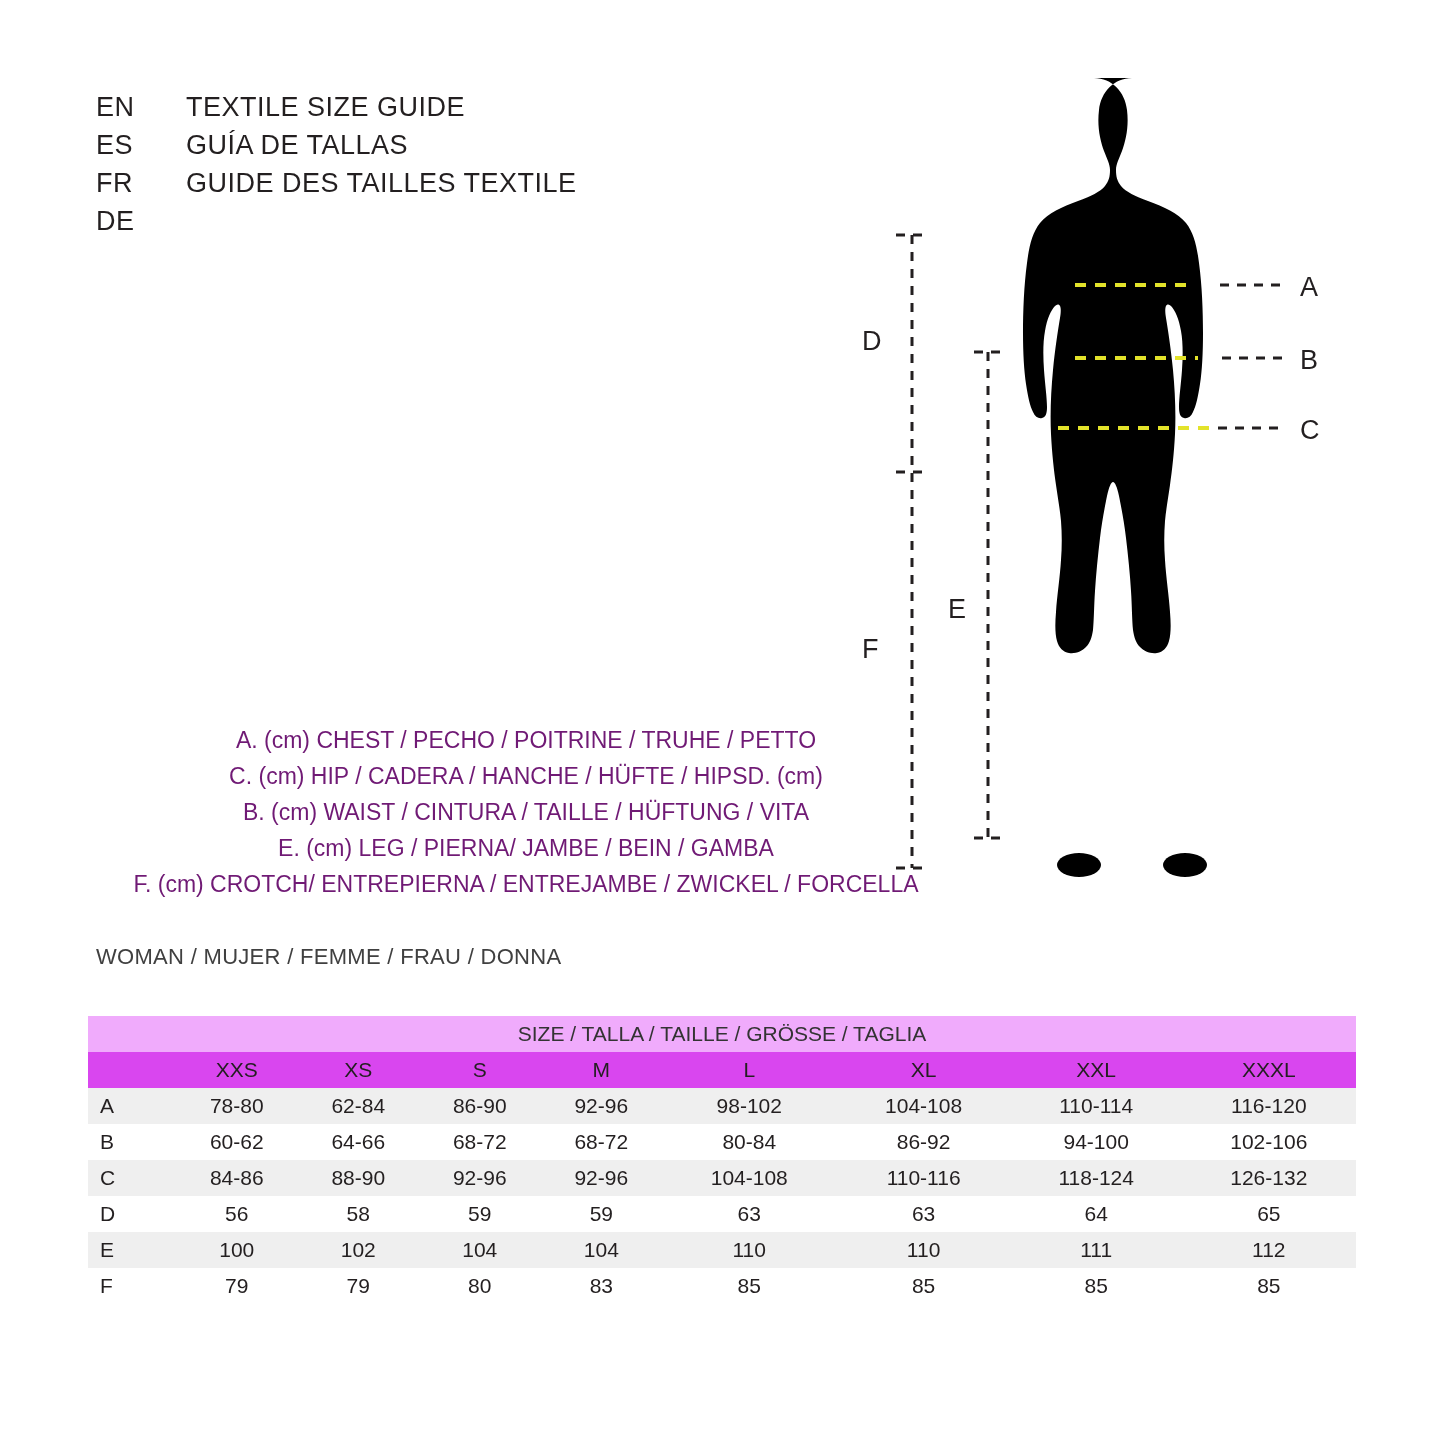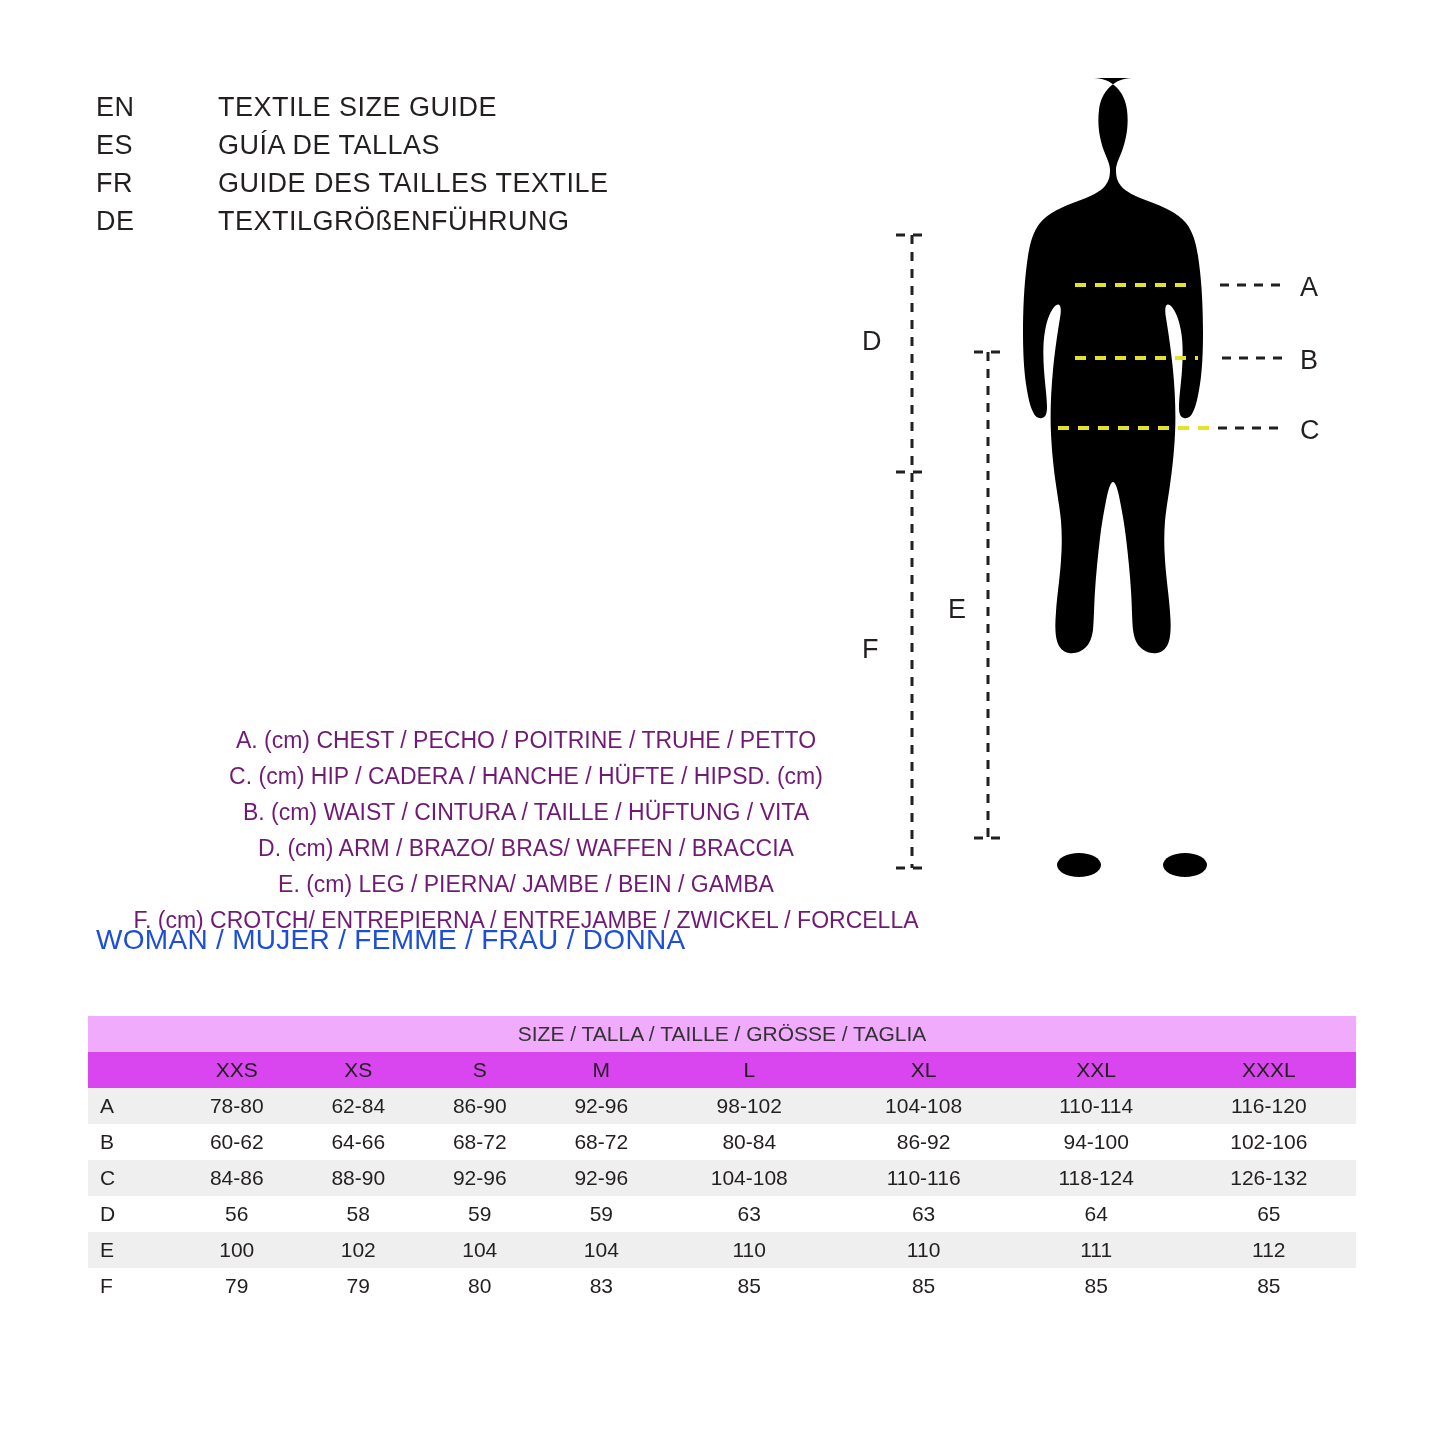"EN" .title-row { gap: 32px -> none }
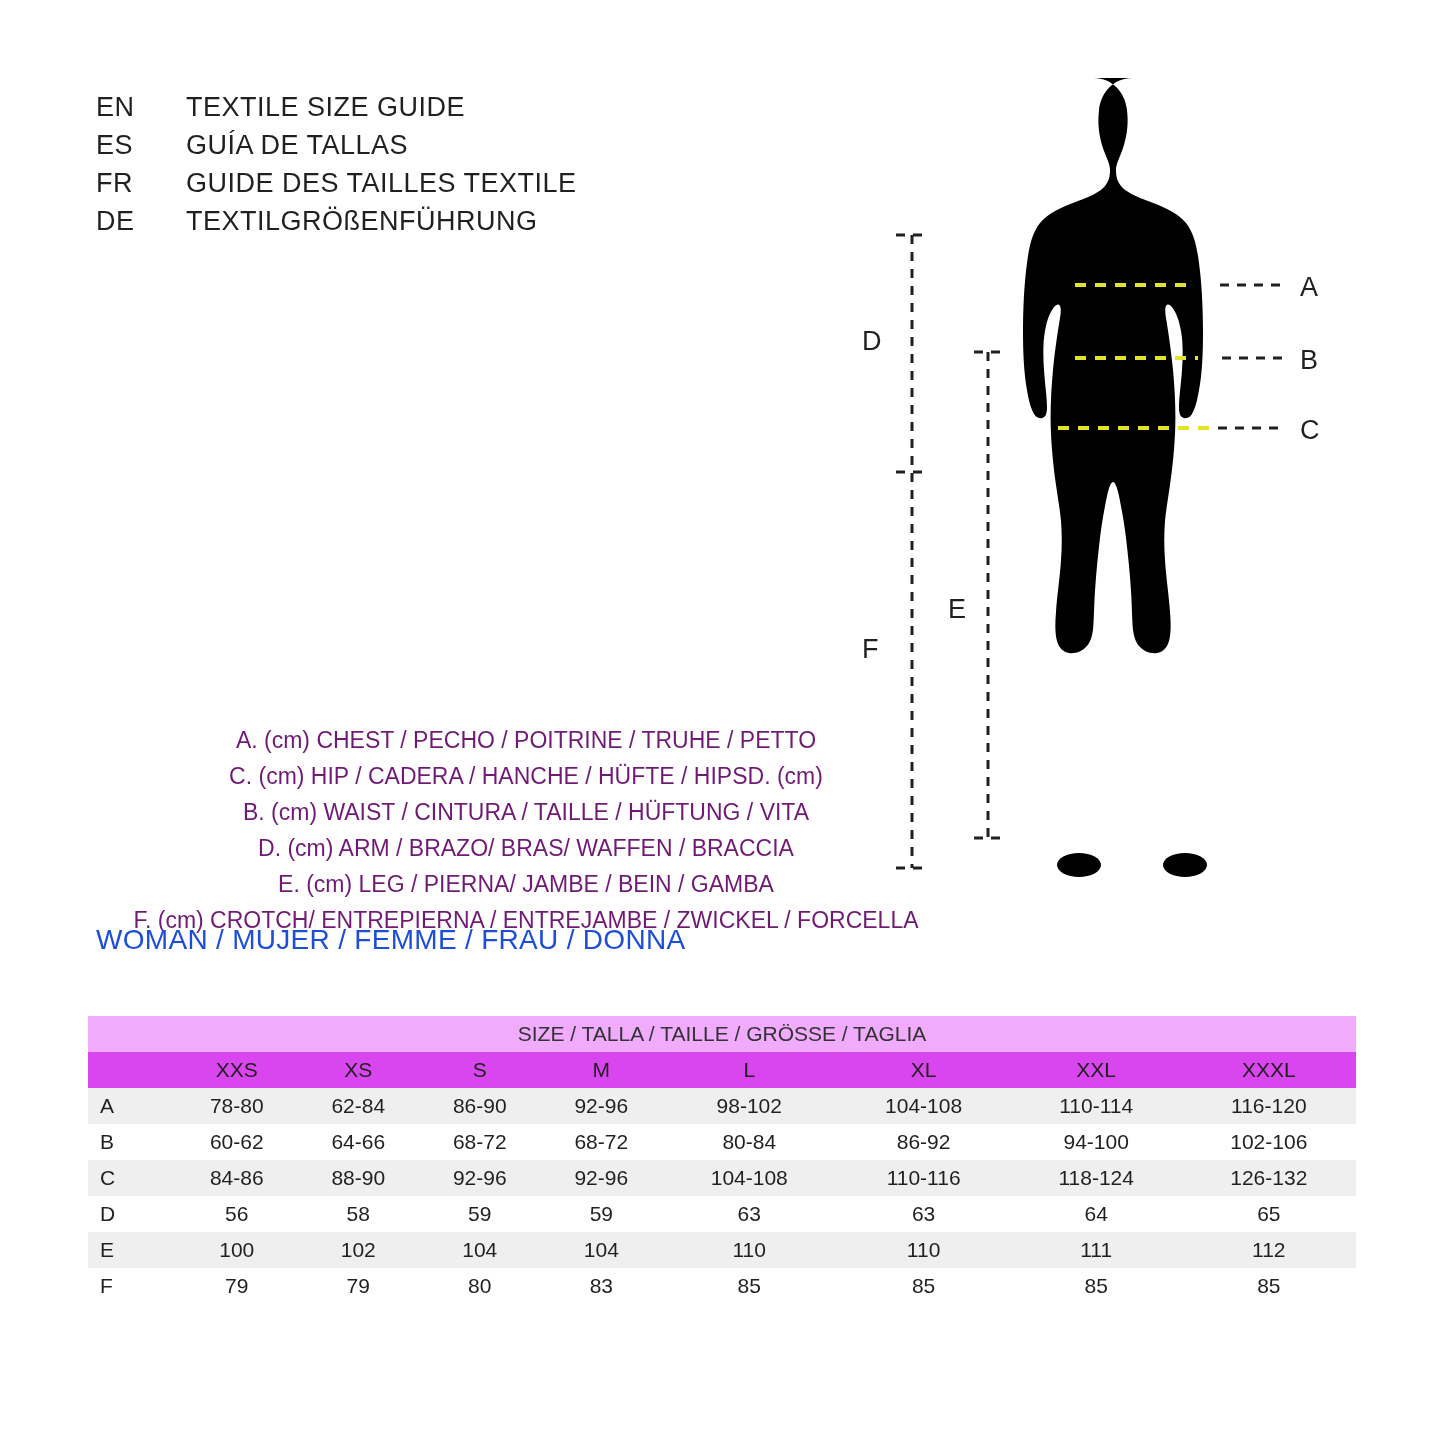"TEXTILGRÖßENFÜHRUNG" div.title-text { html: <div>TEXTILGRÖßENFÜHRUNG</div> -> none }
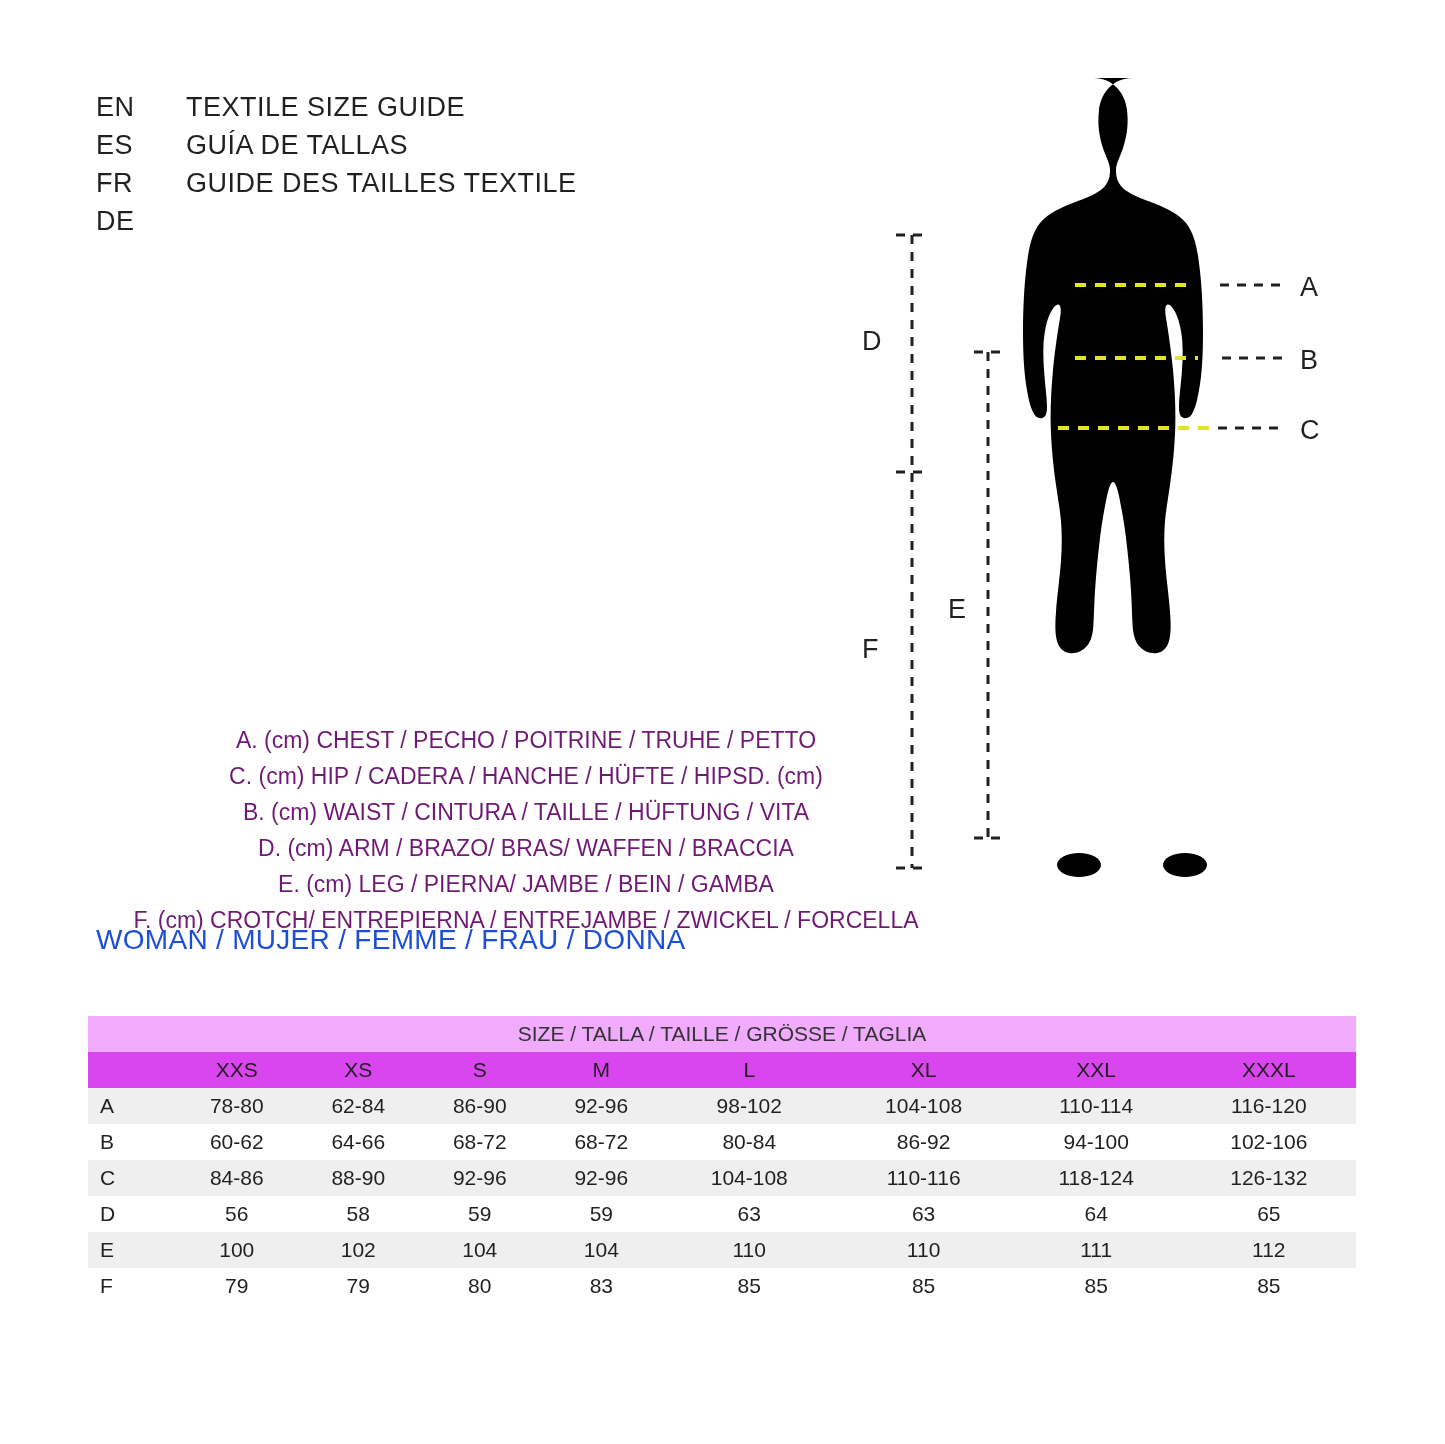"D. (cm) ARM / BRAZO/" div.legend-row { html: <div>D. (cm) ARM / BRAZO/ BRAS/ WAFFEN / BRACCIA</div> -> none }
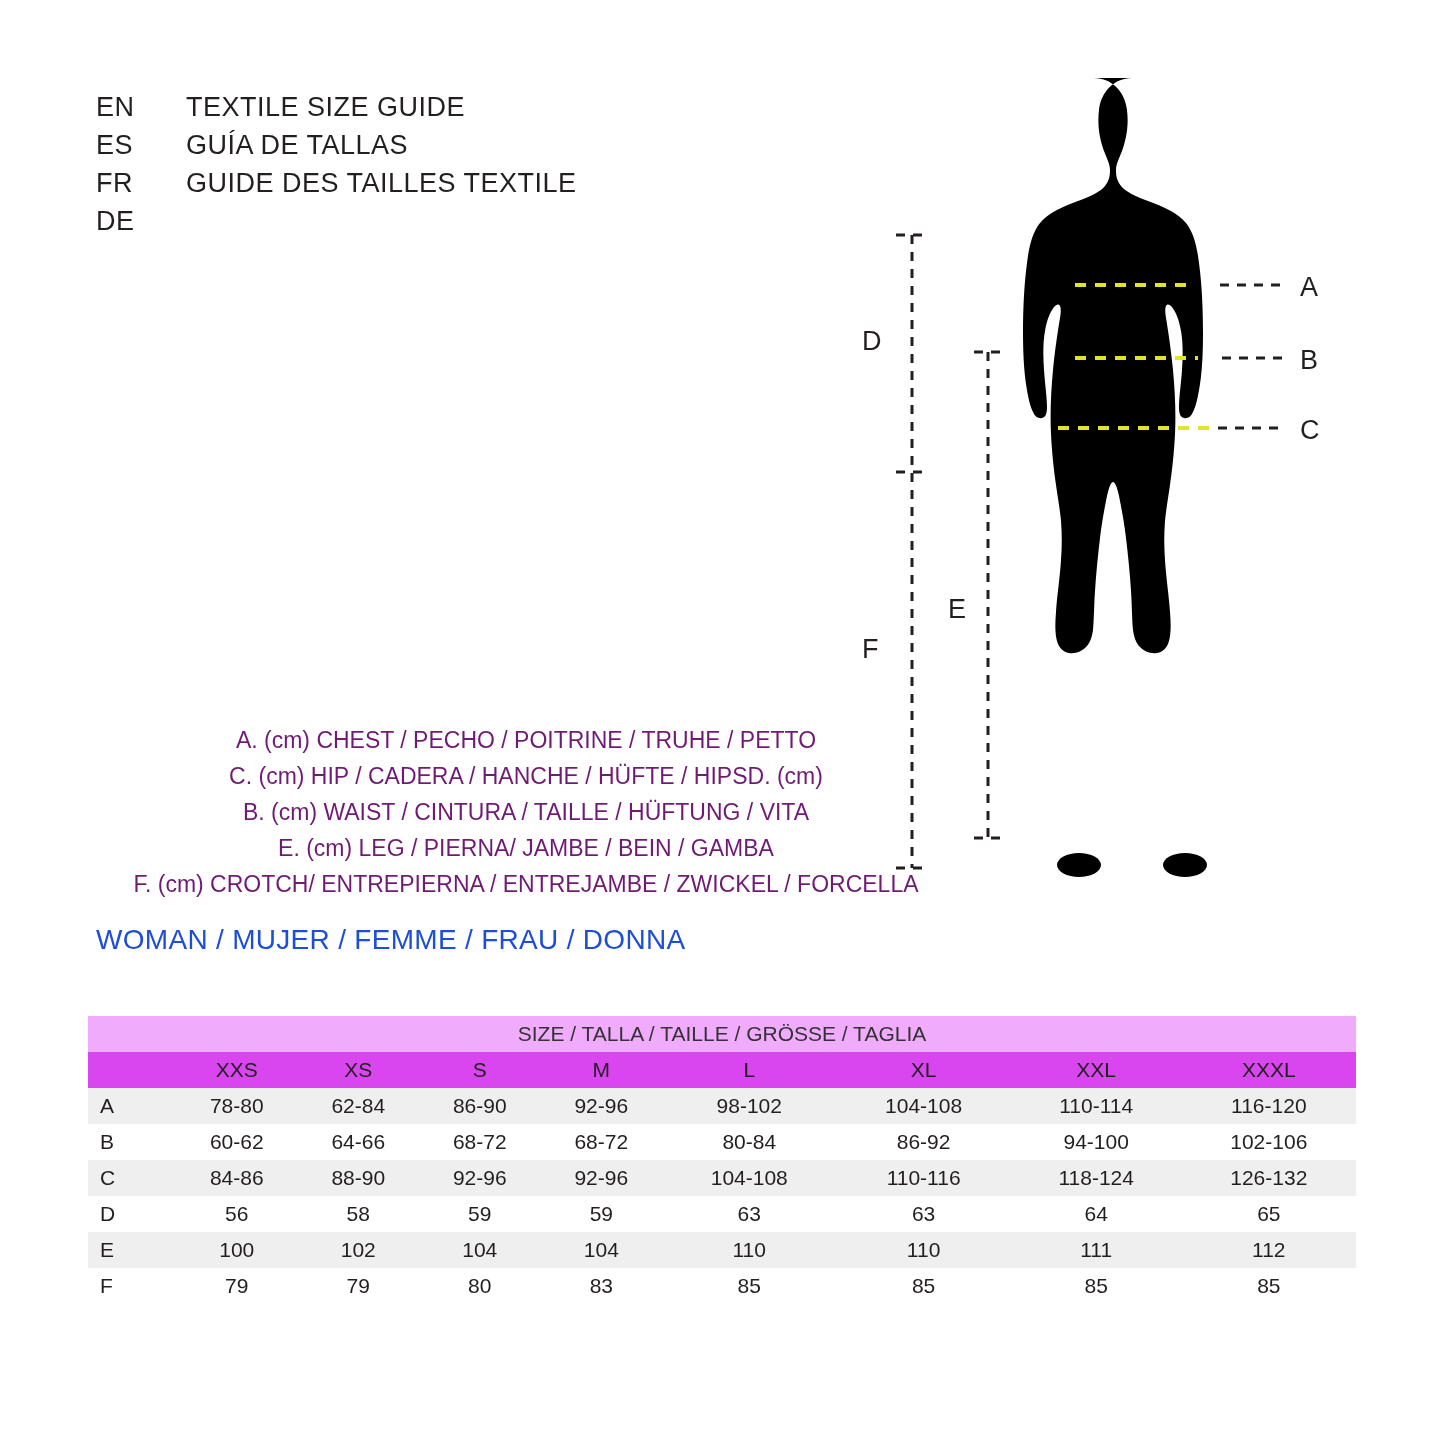"WOMAN / MUJER / FEMME" .woman-label { color: #1d4ed8 -> #404040; font-size: 28px -> 22px; top: 924px -> 944px }
